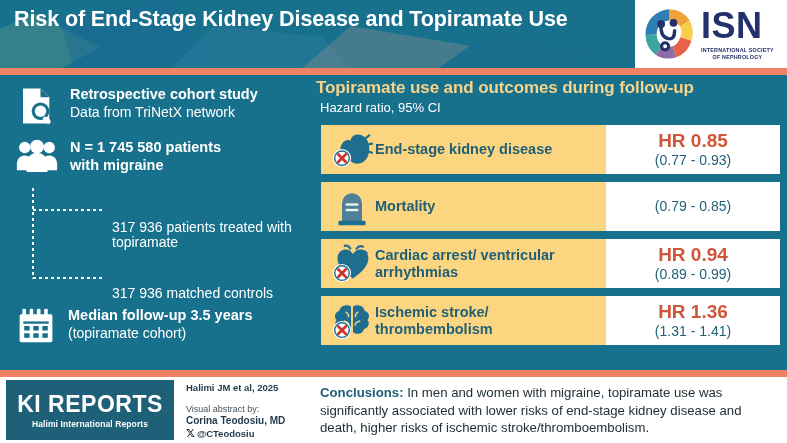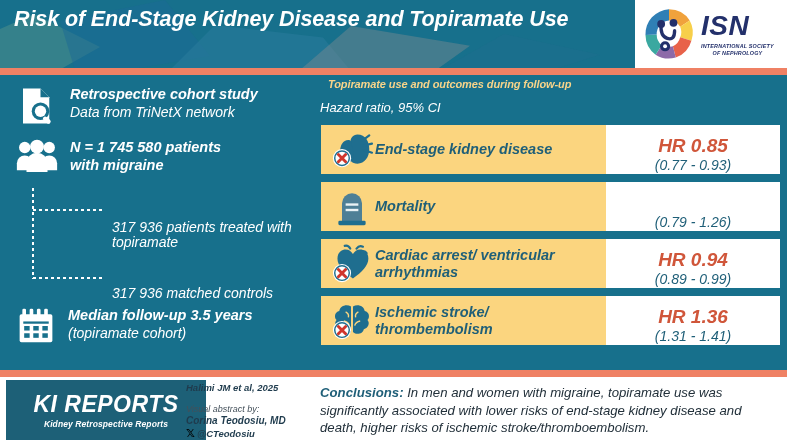"Risk of End-Stage Kidney Disease" #poster { font-style: italic -> none }
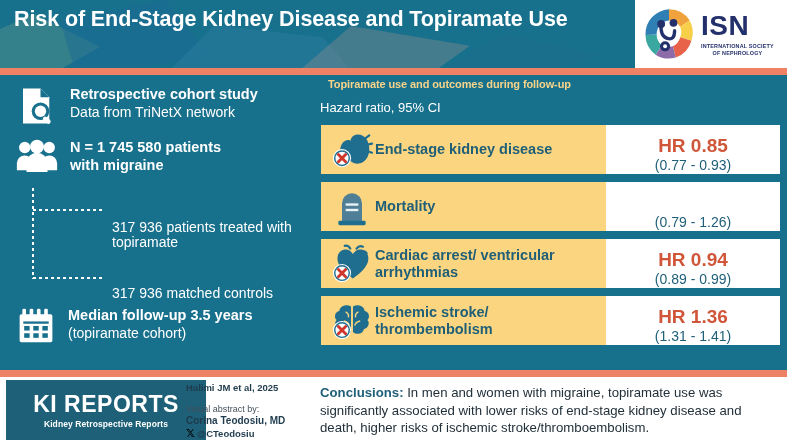"ISN" .isn-name { font-size: 28px -> 36px }
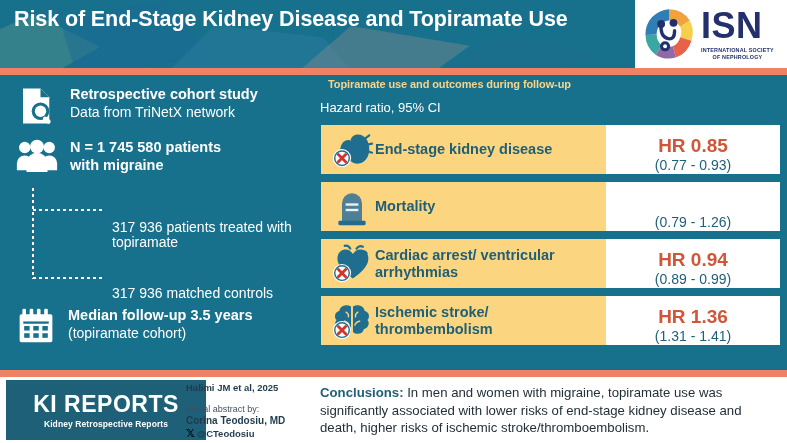"Topiramate use and outcomes during" .panel-title { font-size: 11px -> 17px; left: 16px -> 4px }
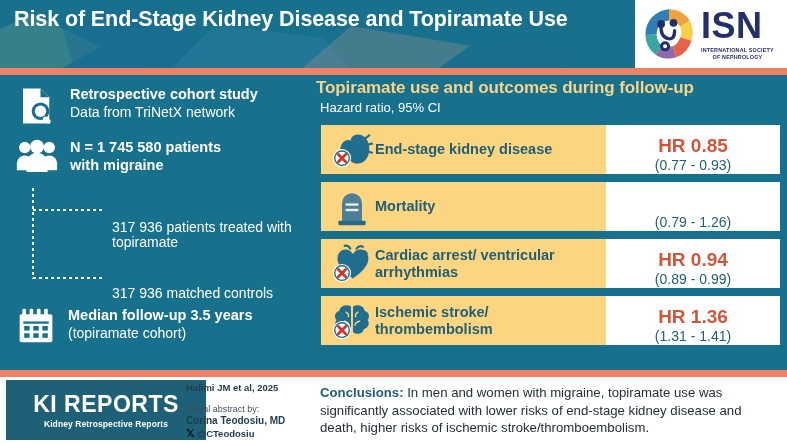"HR 0.85" .row-right { justify-content: flex-end -> center }
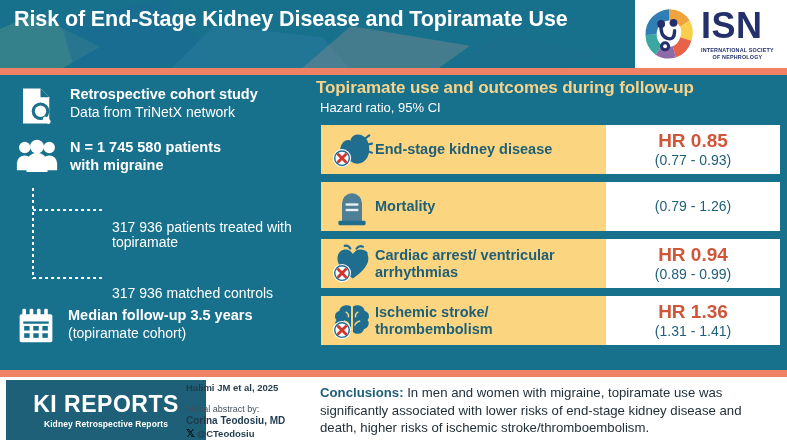"(0.79 - 1.26)" div.hr-ci { text: 1.26 -> 0.85 }
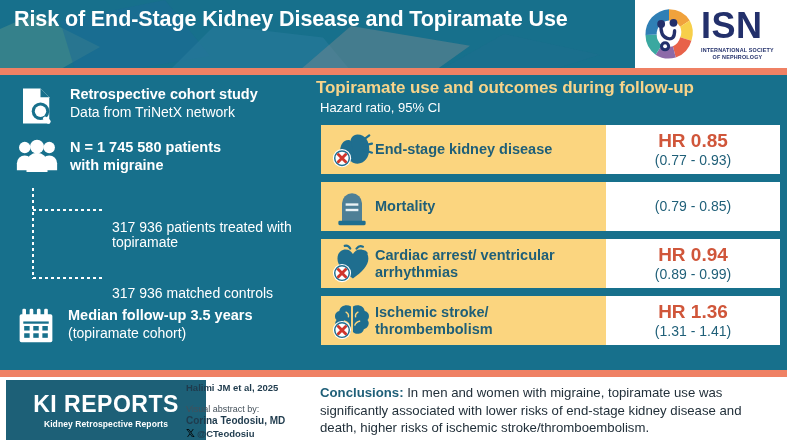"KI REPORTS" .ki-box { width: 200px -> 168px }
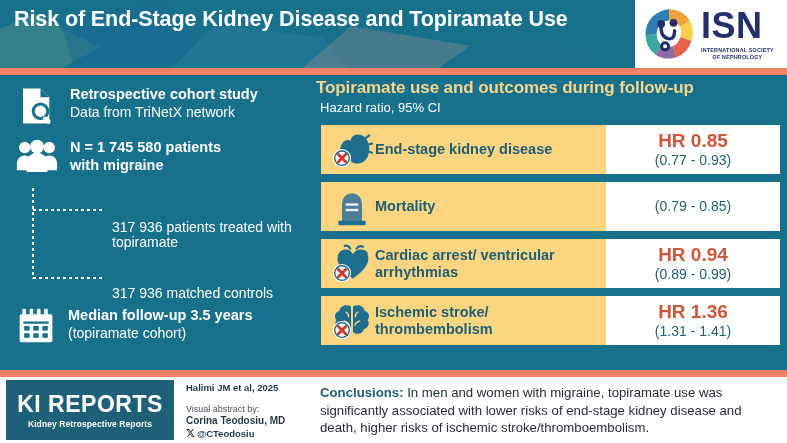"Kidney Retrospective Reports" div.ki-sub { text: Kidney Retrospective -> Halimi International }
